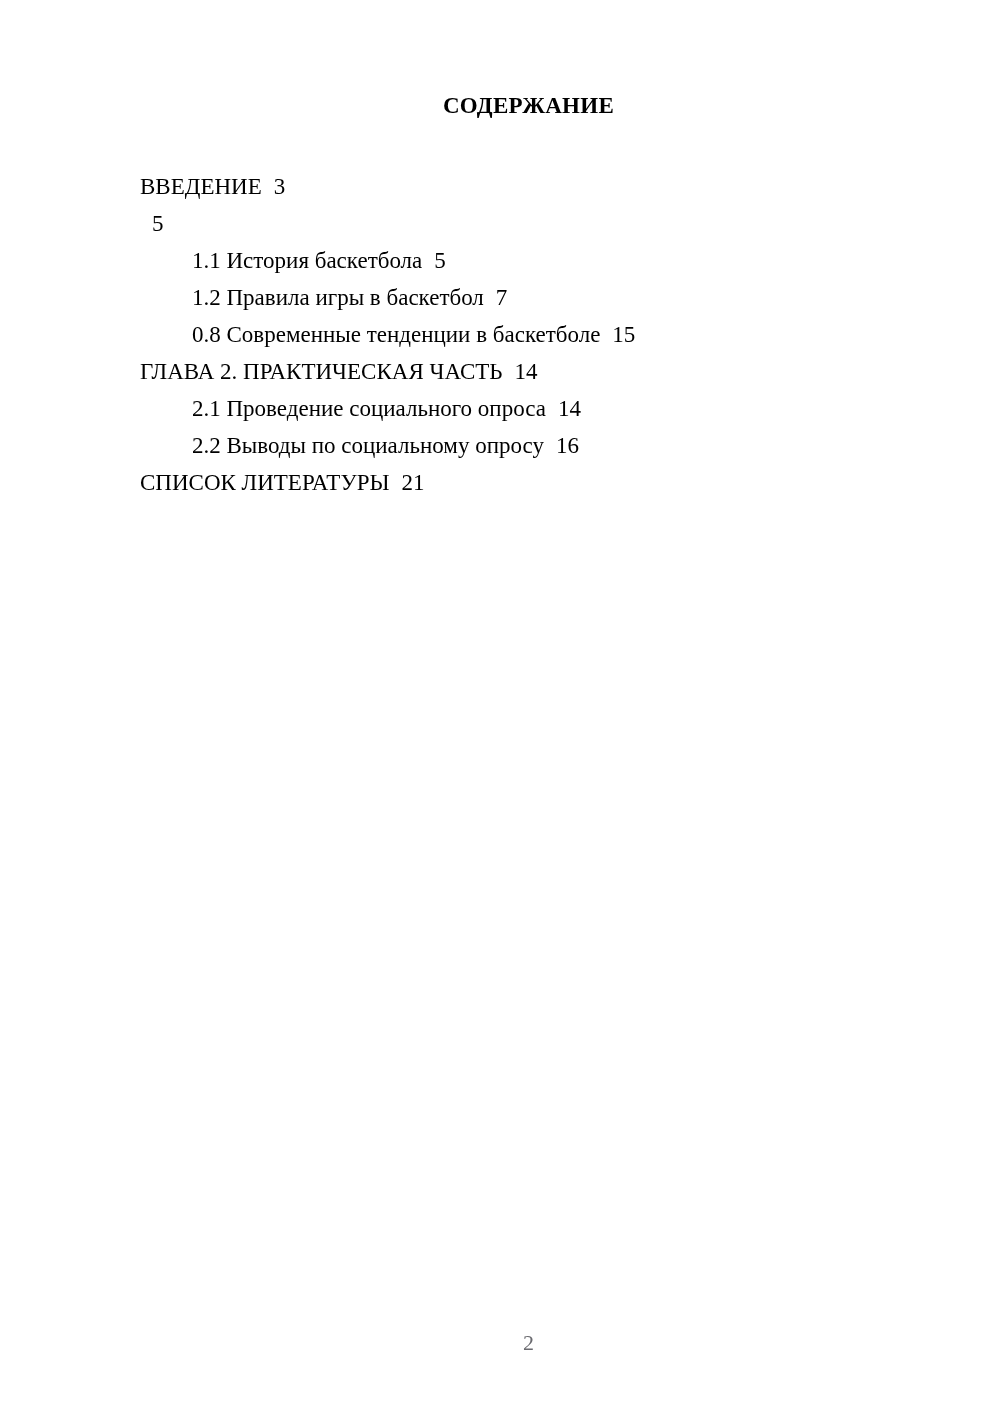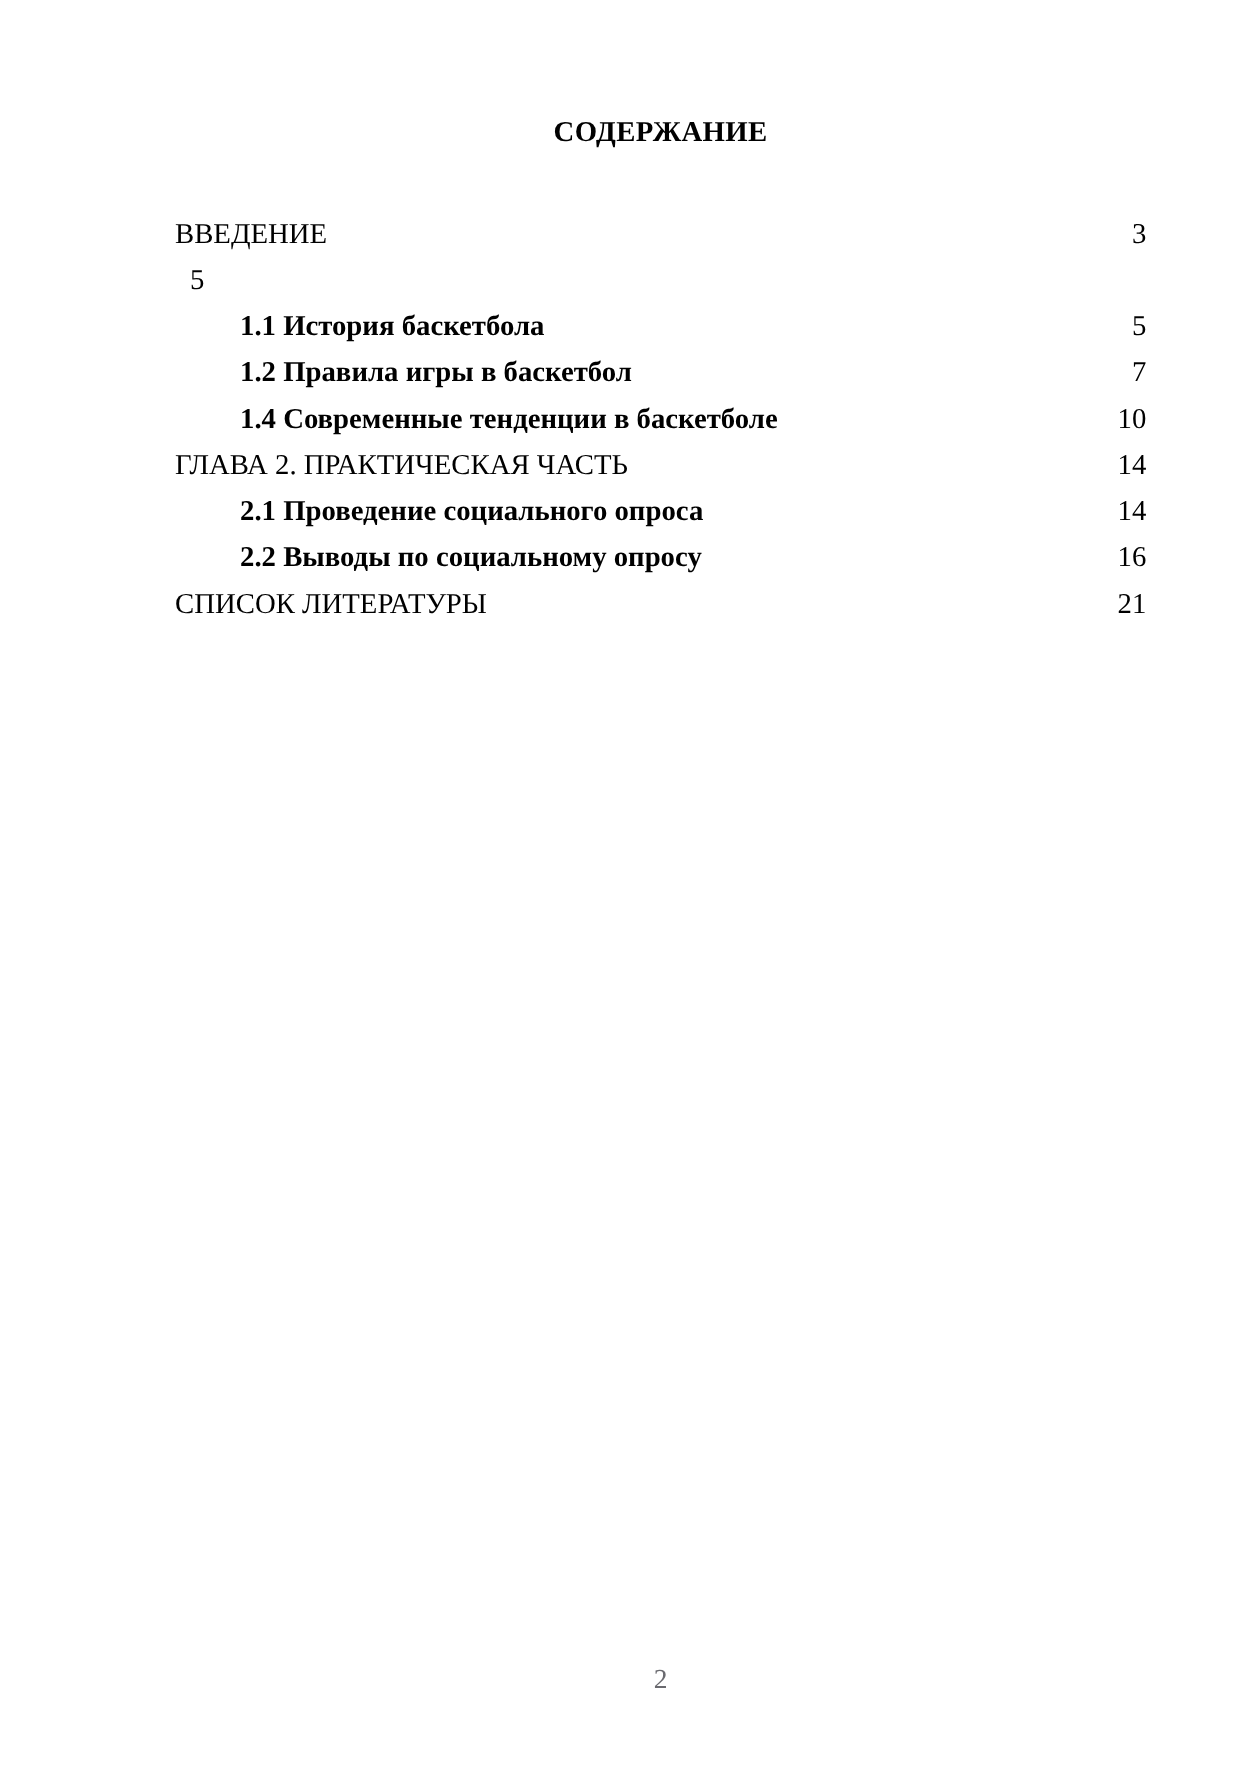"ВВЕДЕНИЕ" .toc-row { justify-content: space-between -> none }
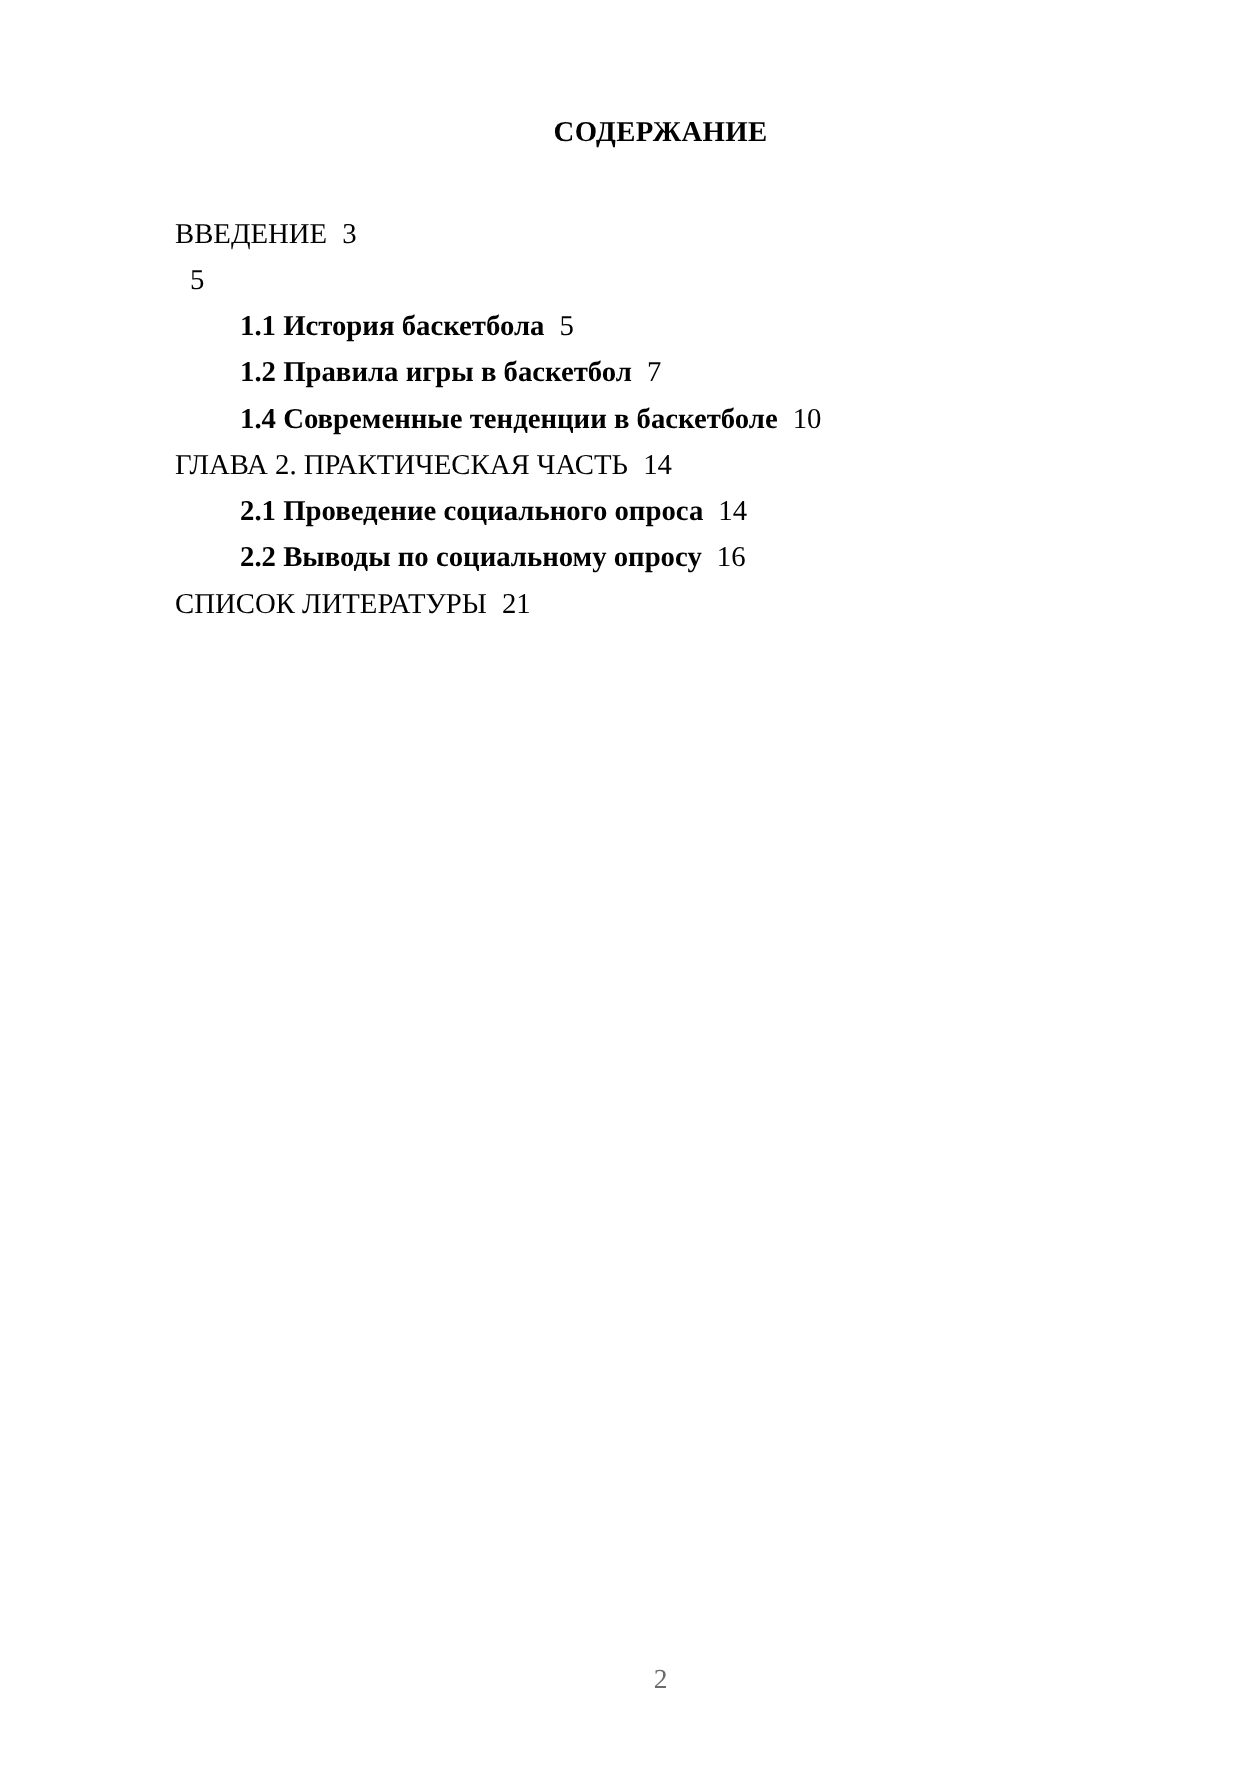"1.1 История баскетбола" .toc-row.lvl1 .toc-label { font-weight: bold -> none }
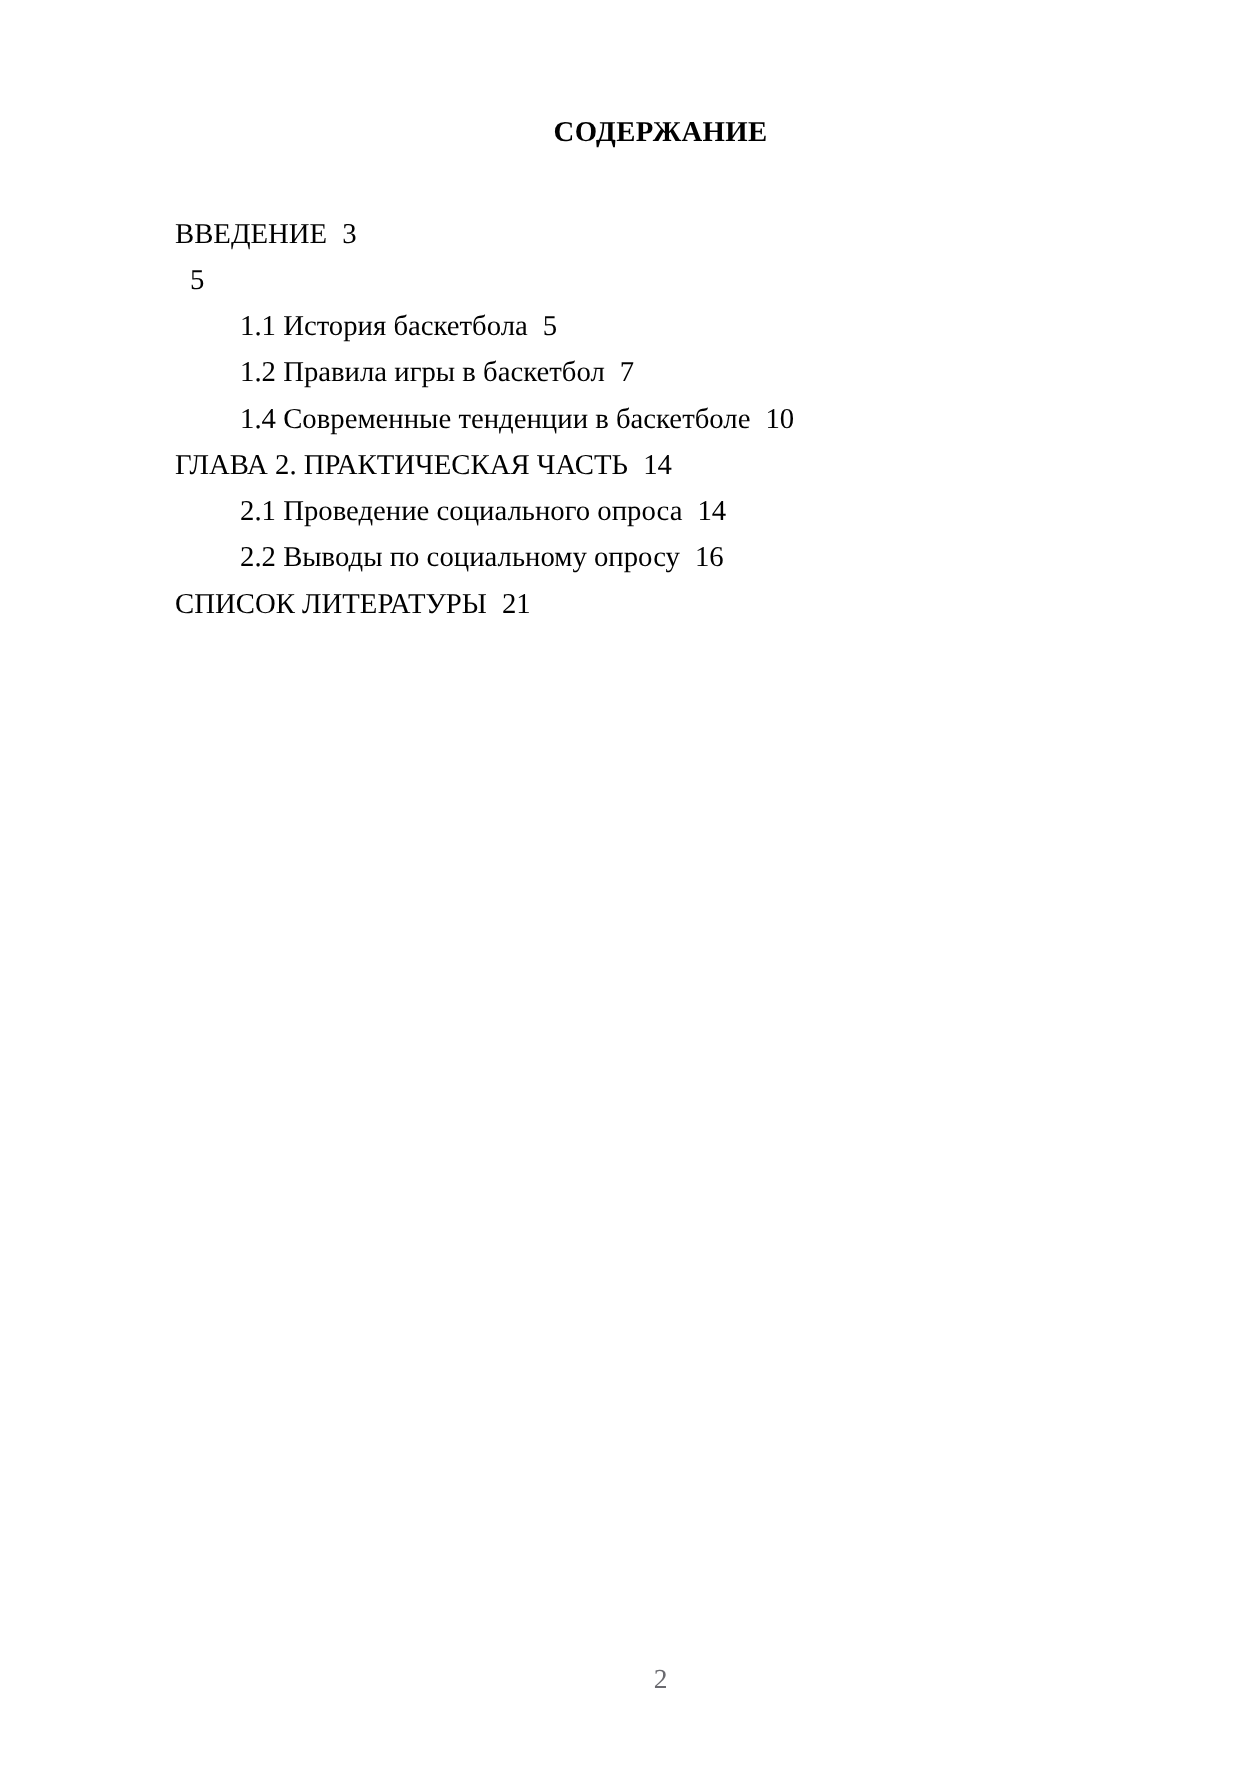"1.4 Современные тенденции в баскетболе" span.toc-label { text: 1.4 -> 0.8 }
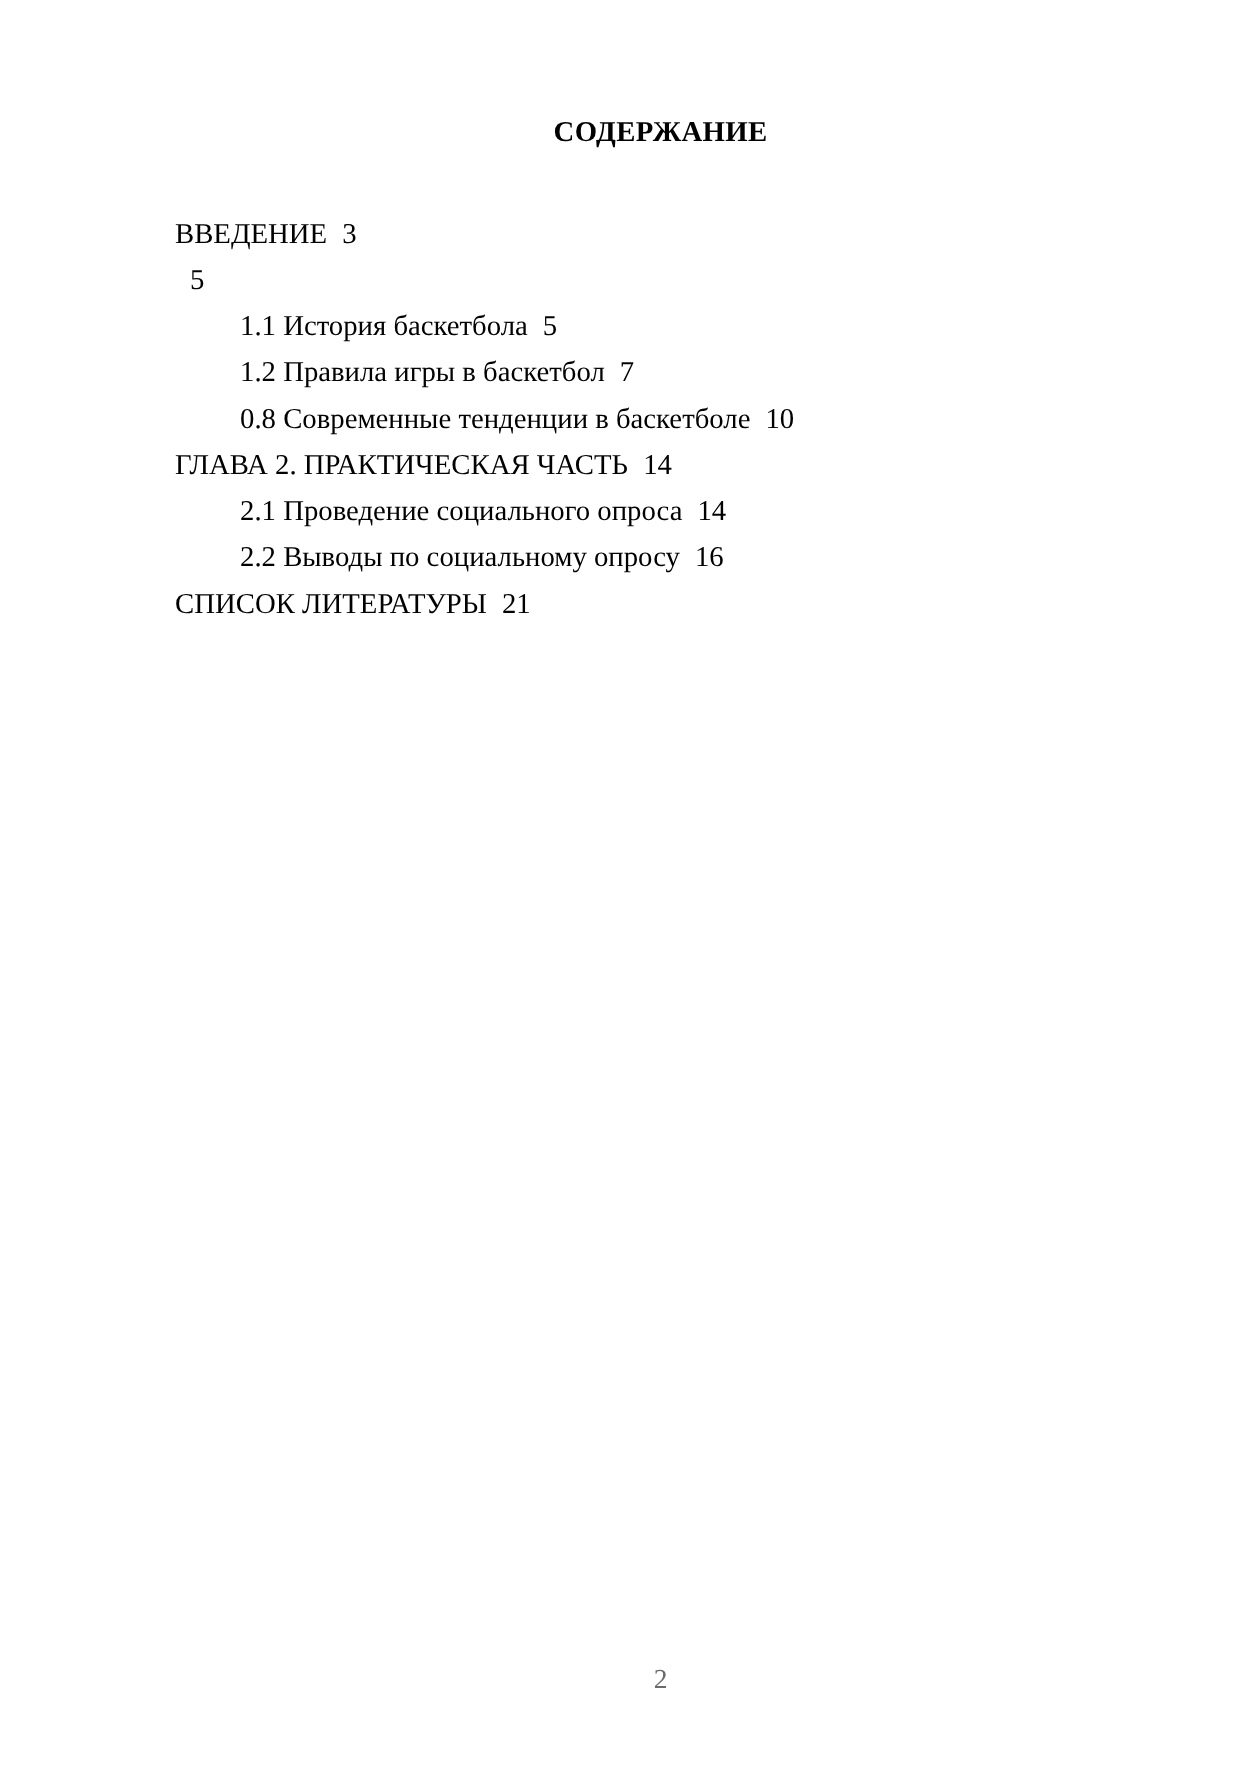"10" span.toc-page { text: 10 -> 15 }
